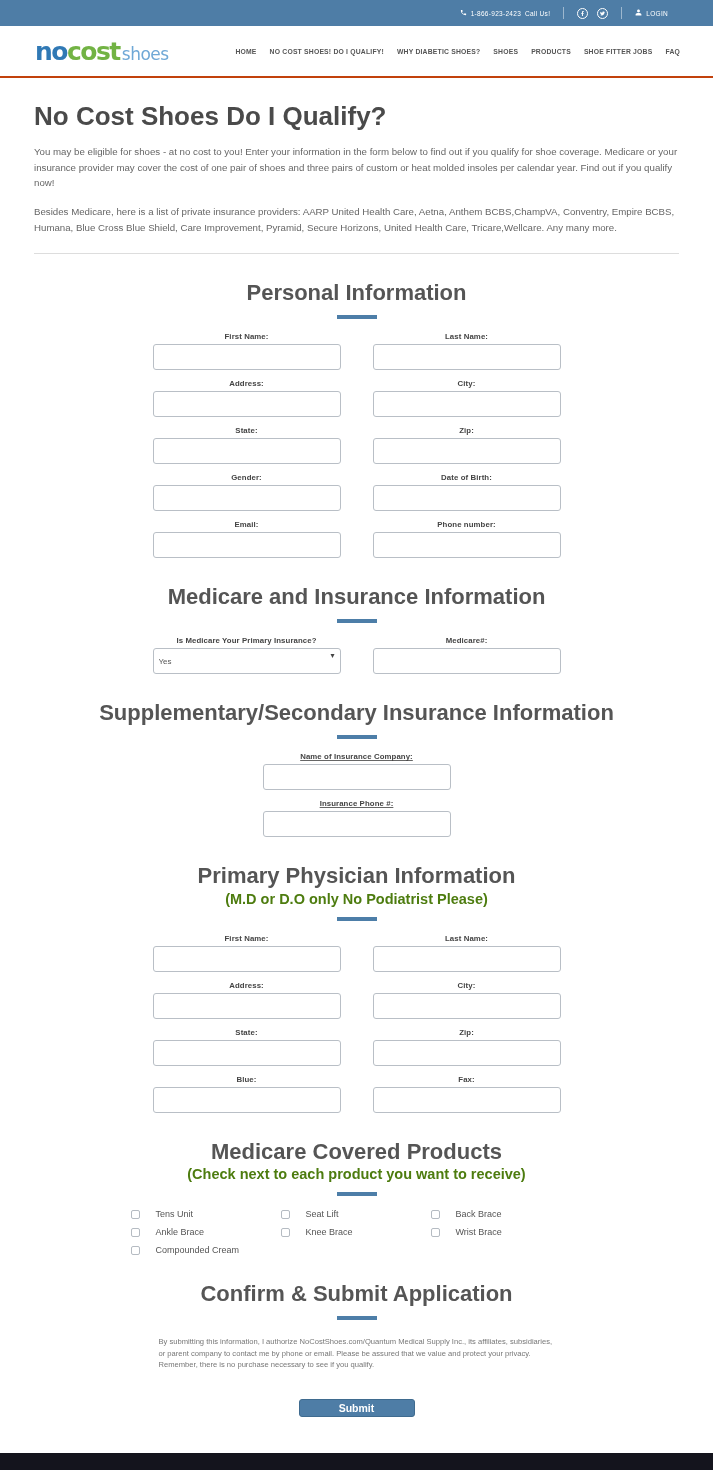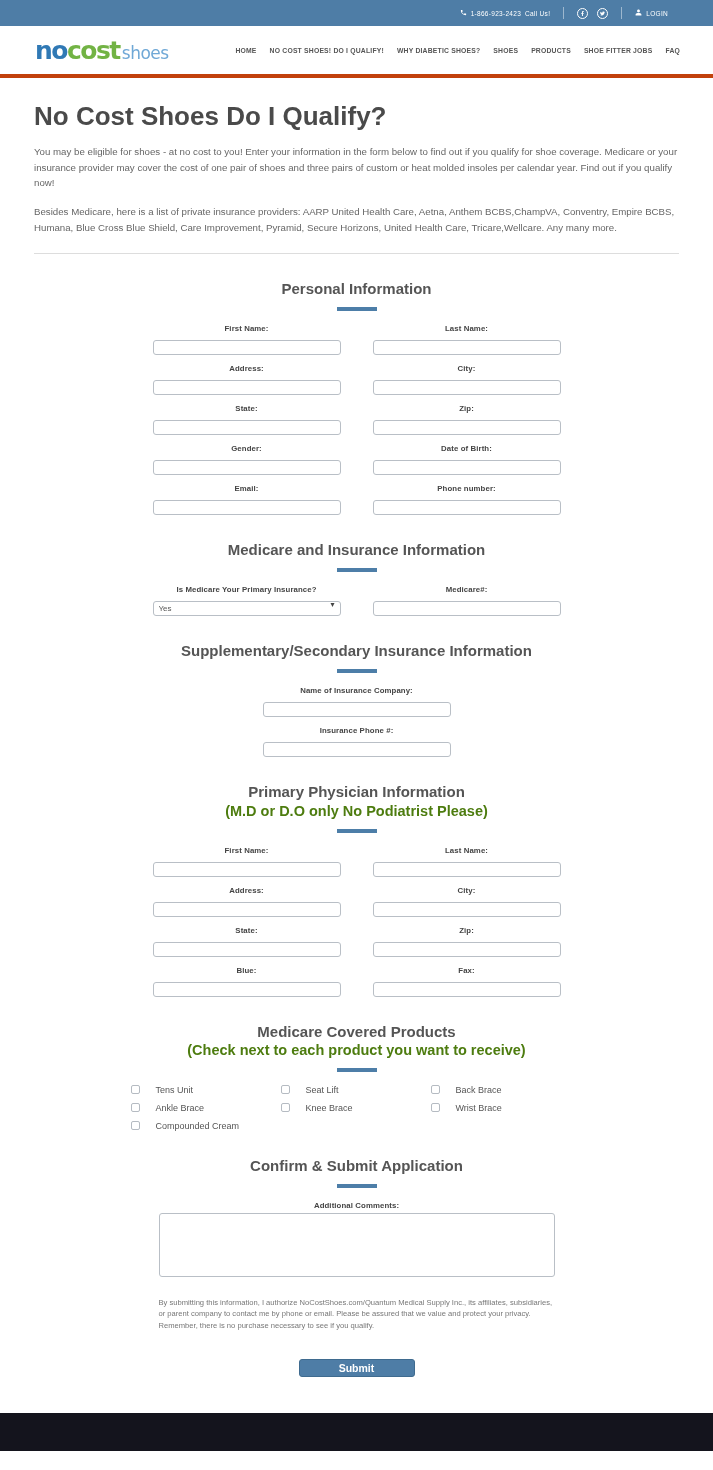"nocostshoes" .header { border-bottom: 4px solid #c2410c -> 2px solid #c2410c }
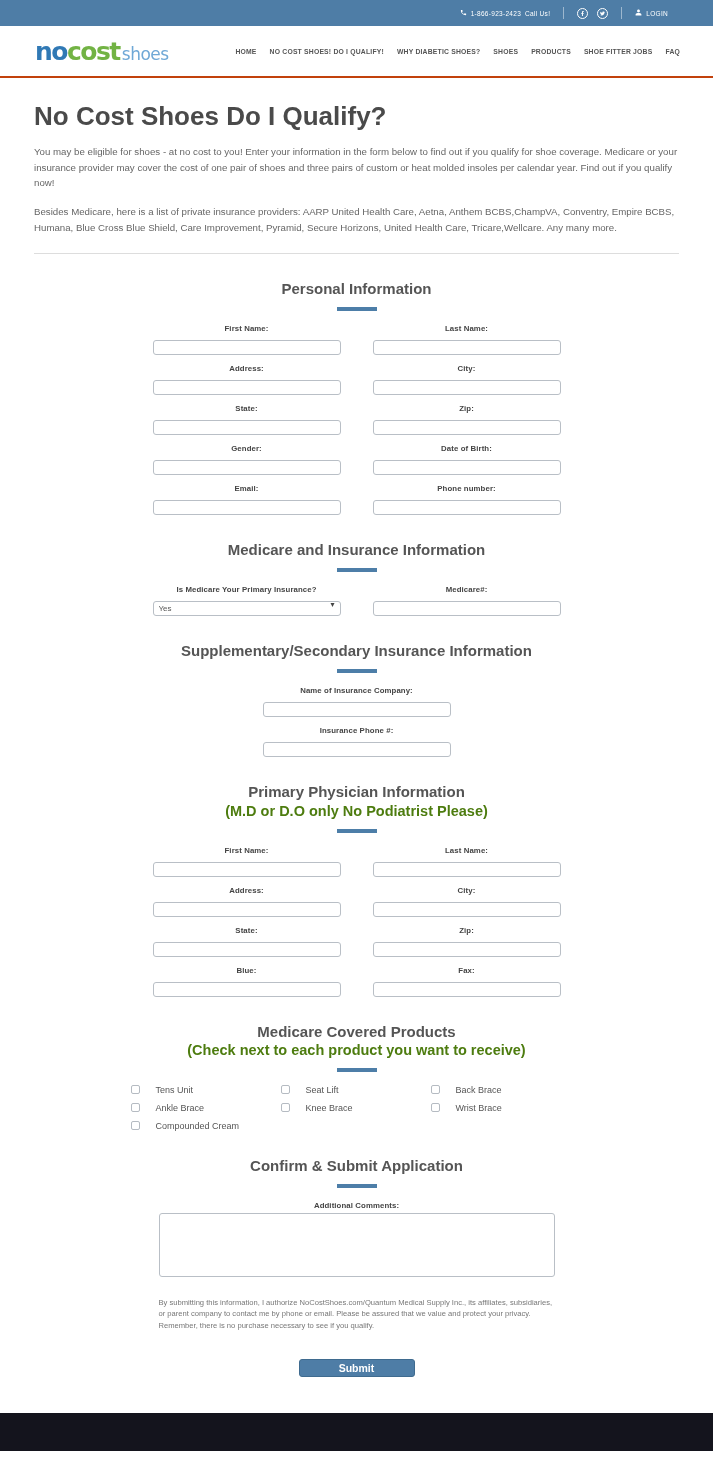"Personal Information" .section-title { font-size: 15px -> 22px }
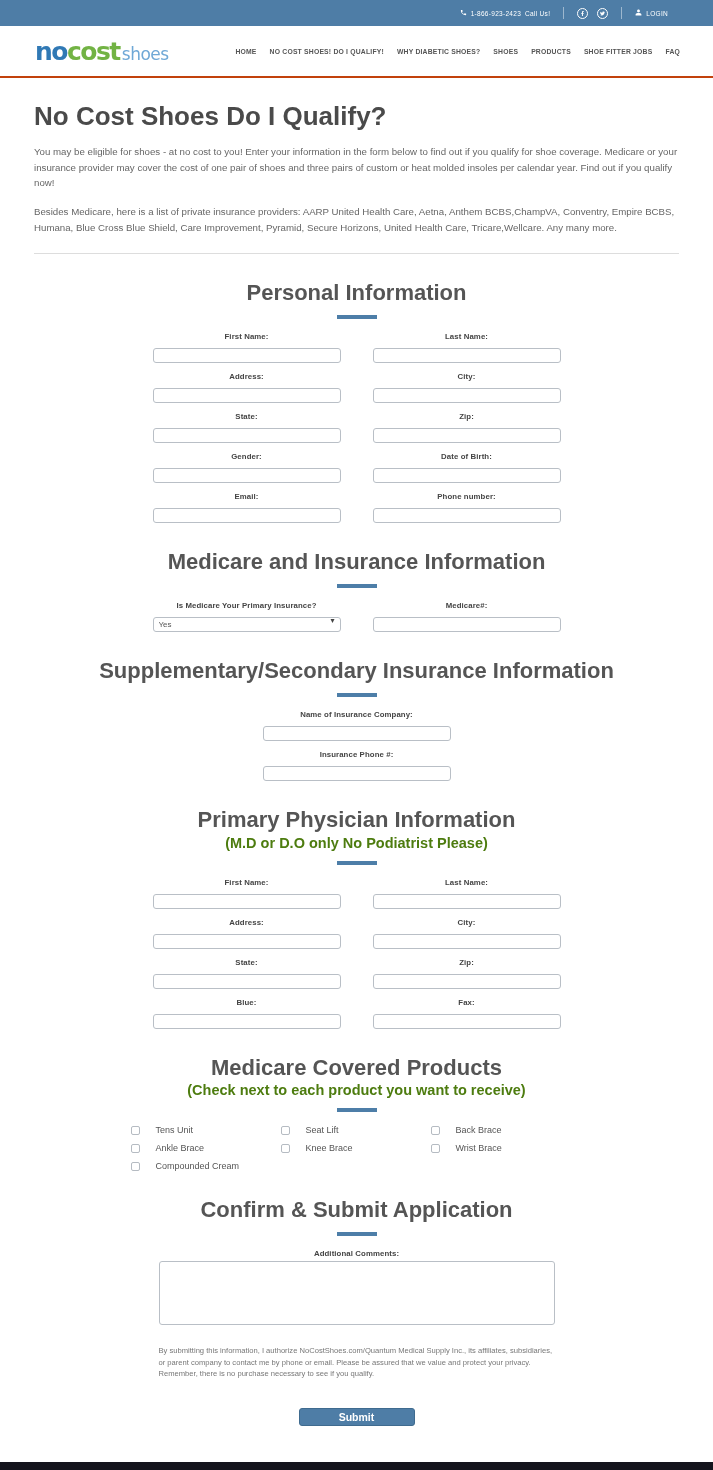"Yes" .field input[type=text], .field select, .field textarea { height: 15px -> 26px }
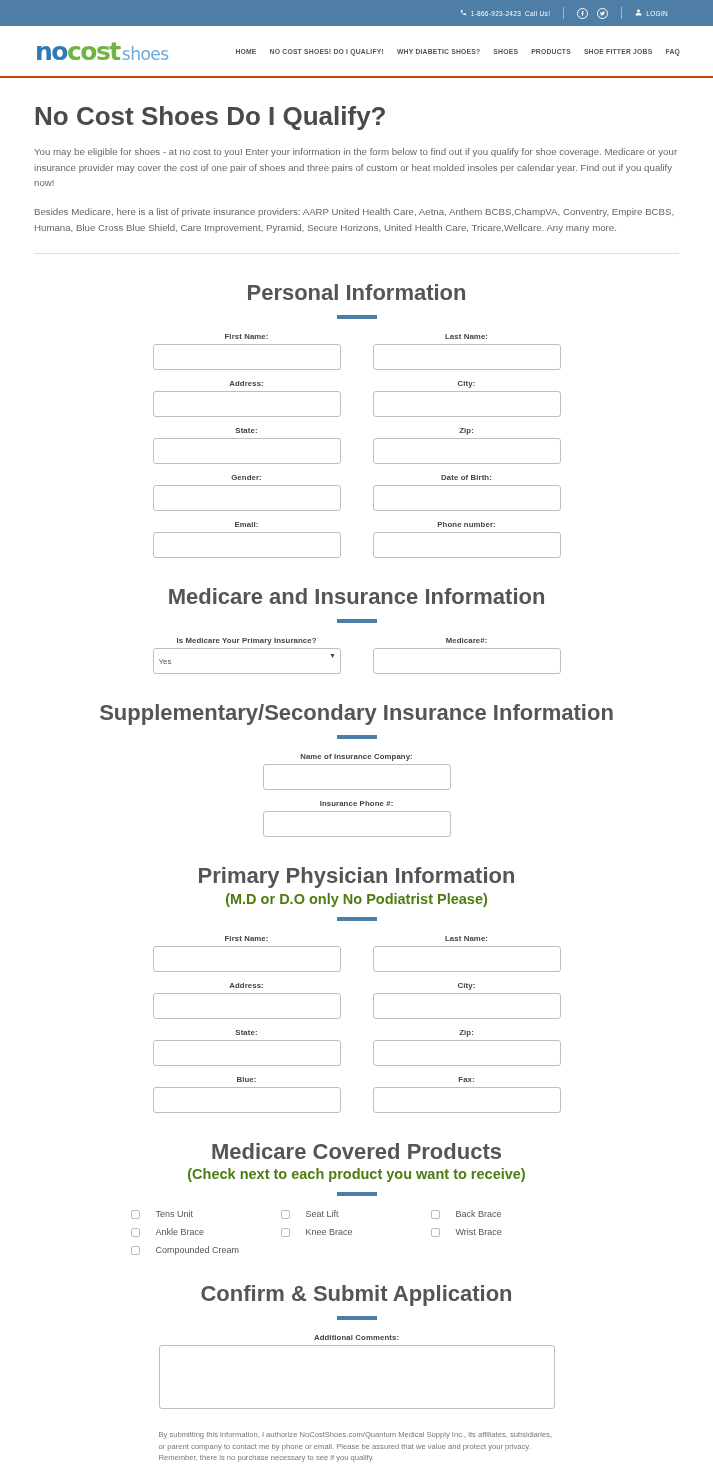"Name of Insurance Company:" .form-grid1 { text-decoration: none -> underline }
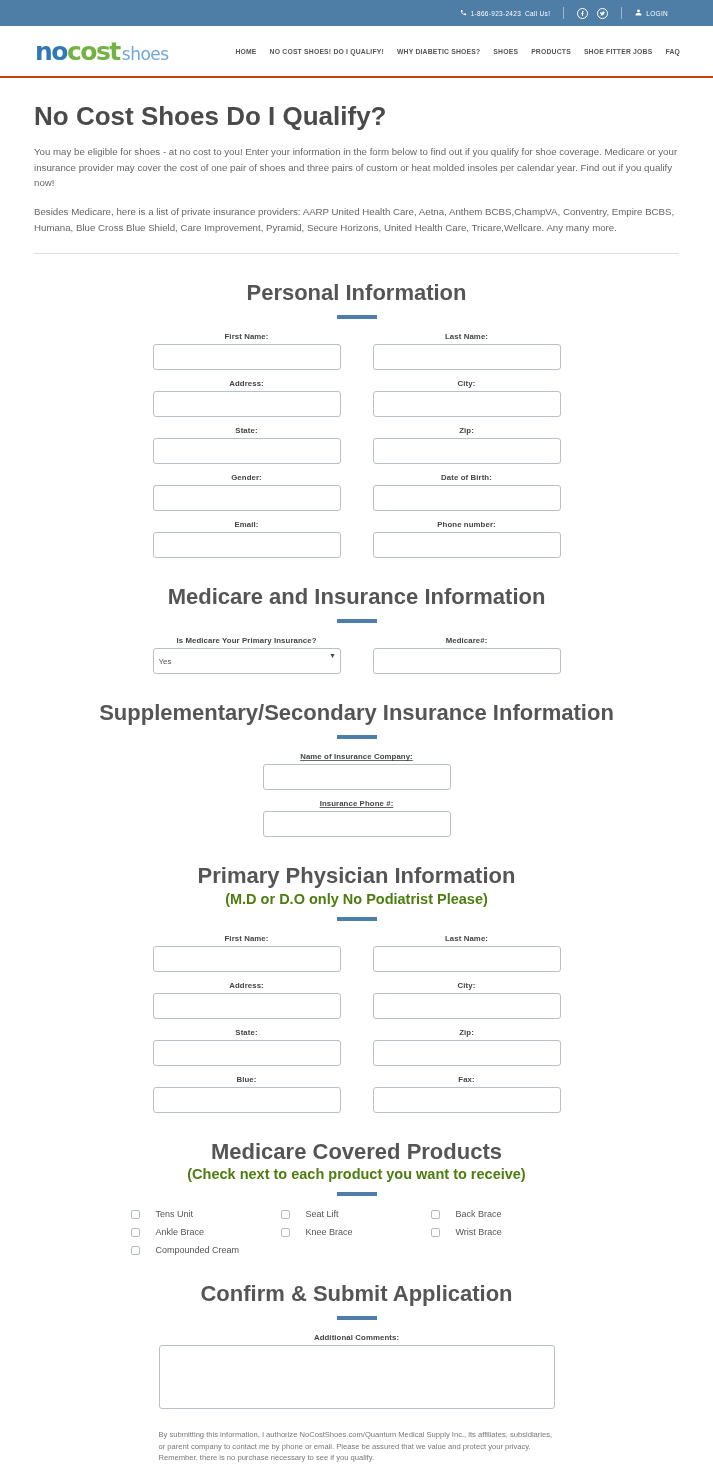"Additional Comments:" div.comments-wrap { html: <div> <label>Additional Comments:</label> <textarea></textarea> </div> -> none }
